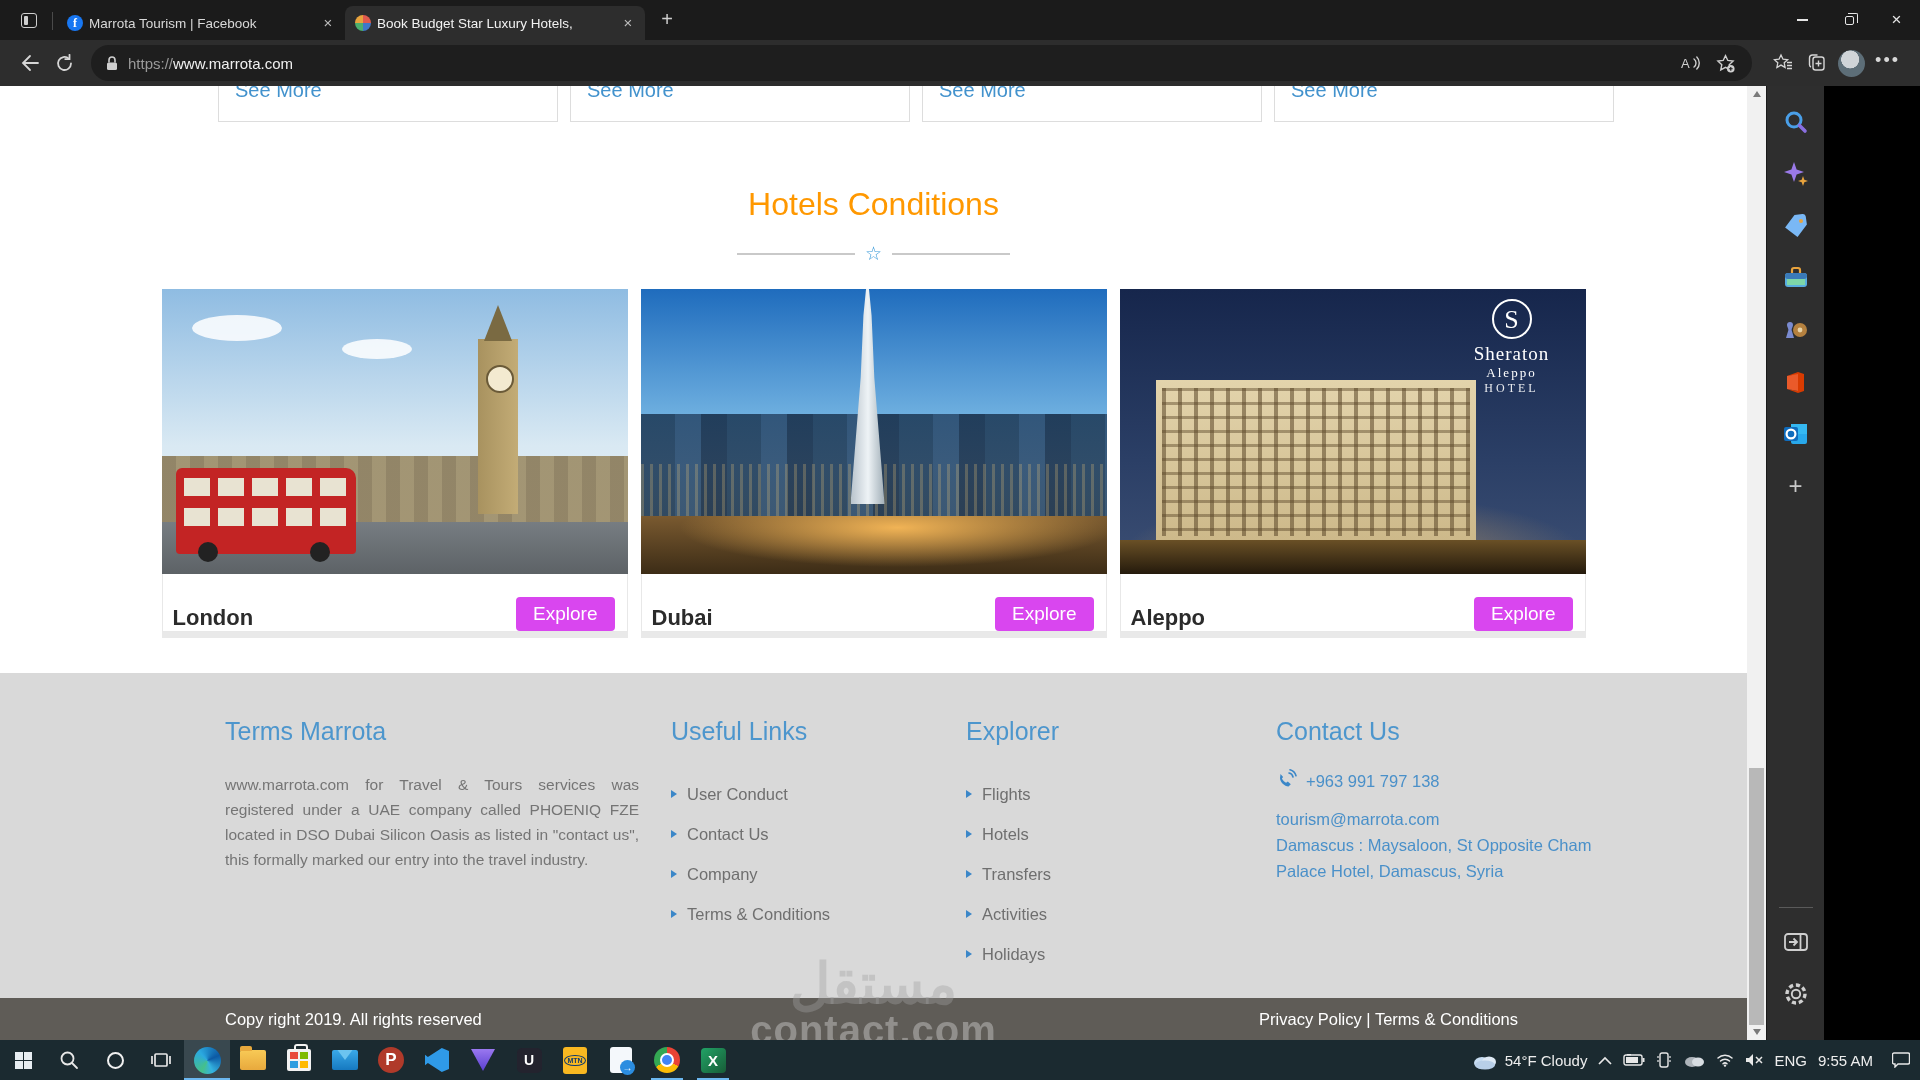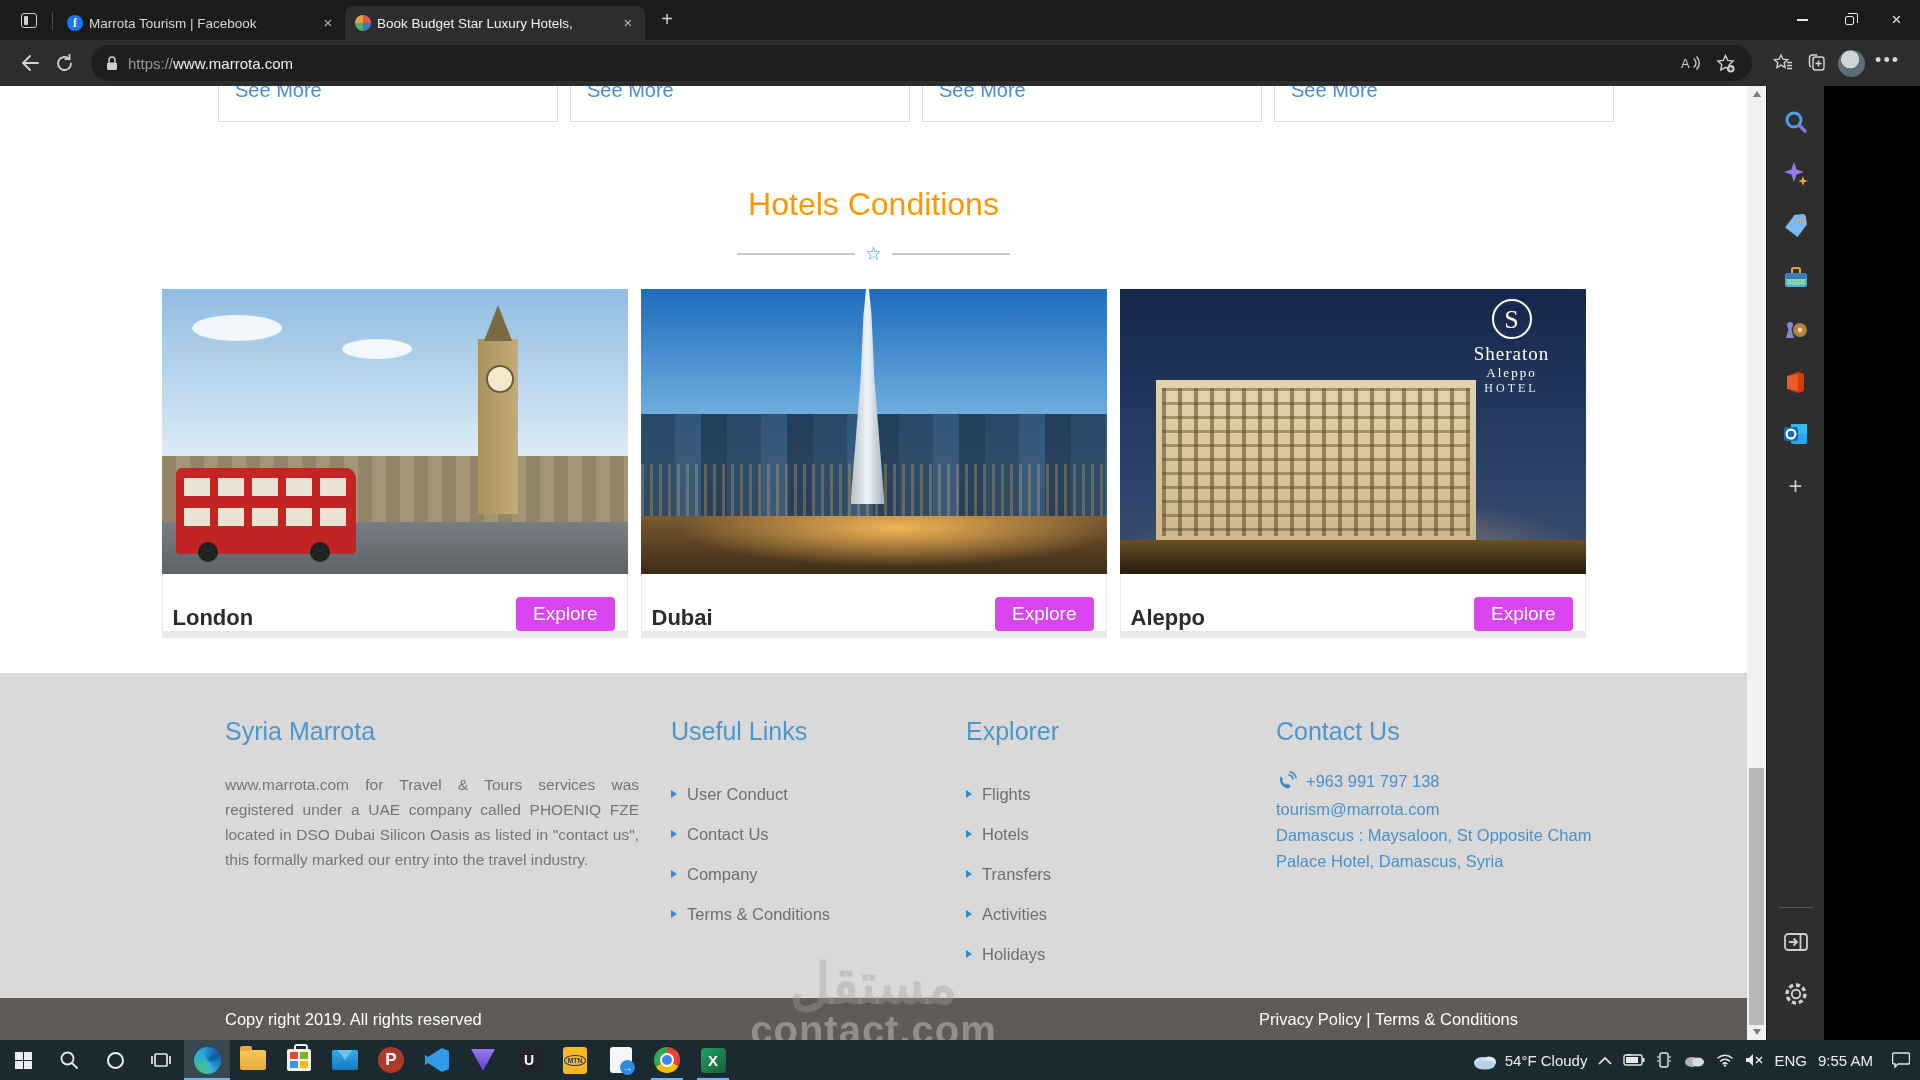"Syria Marrota" h3 { text: Syria -> Terms }
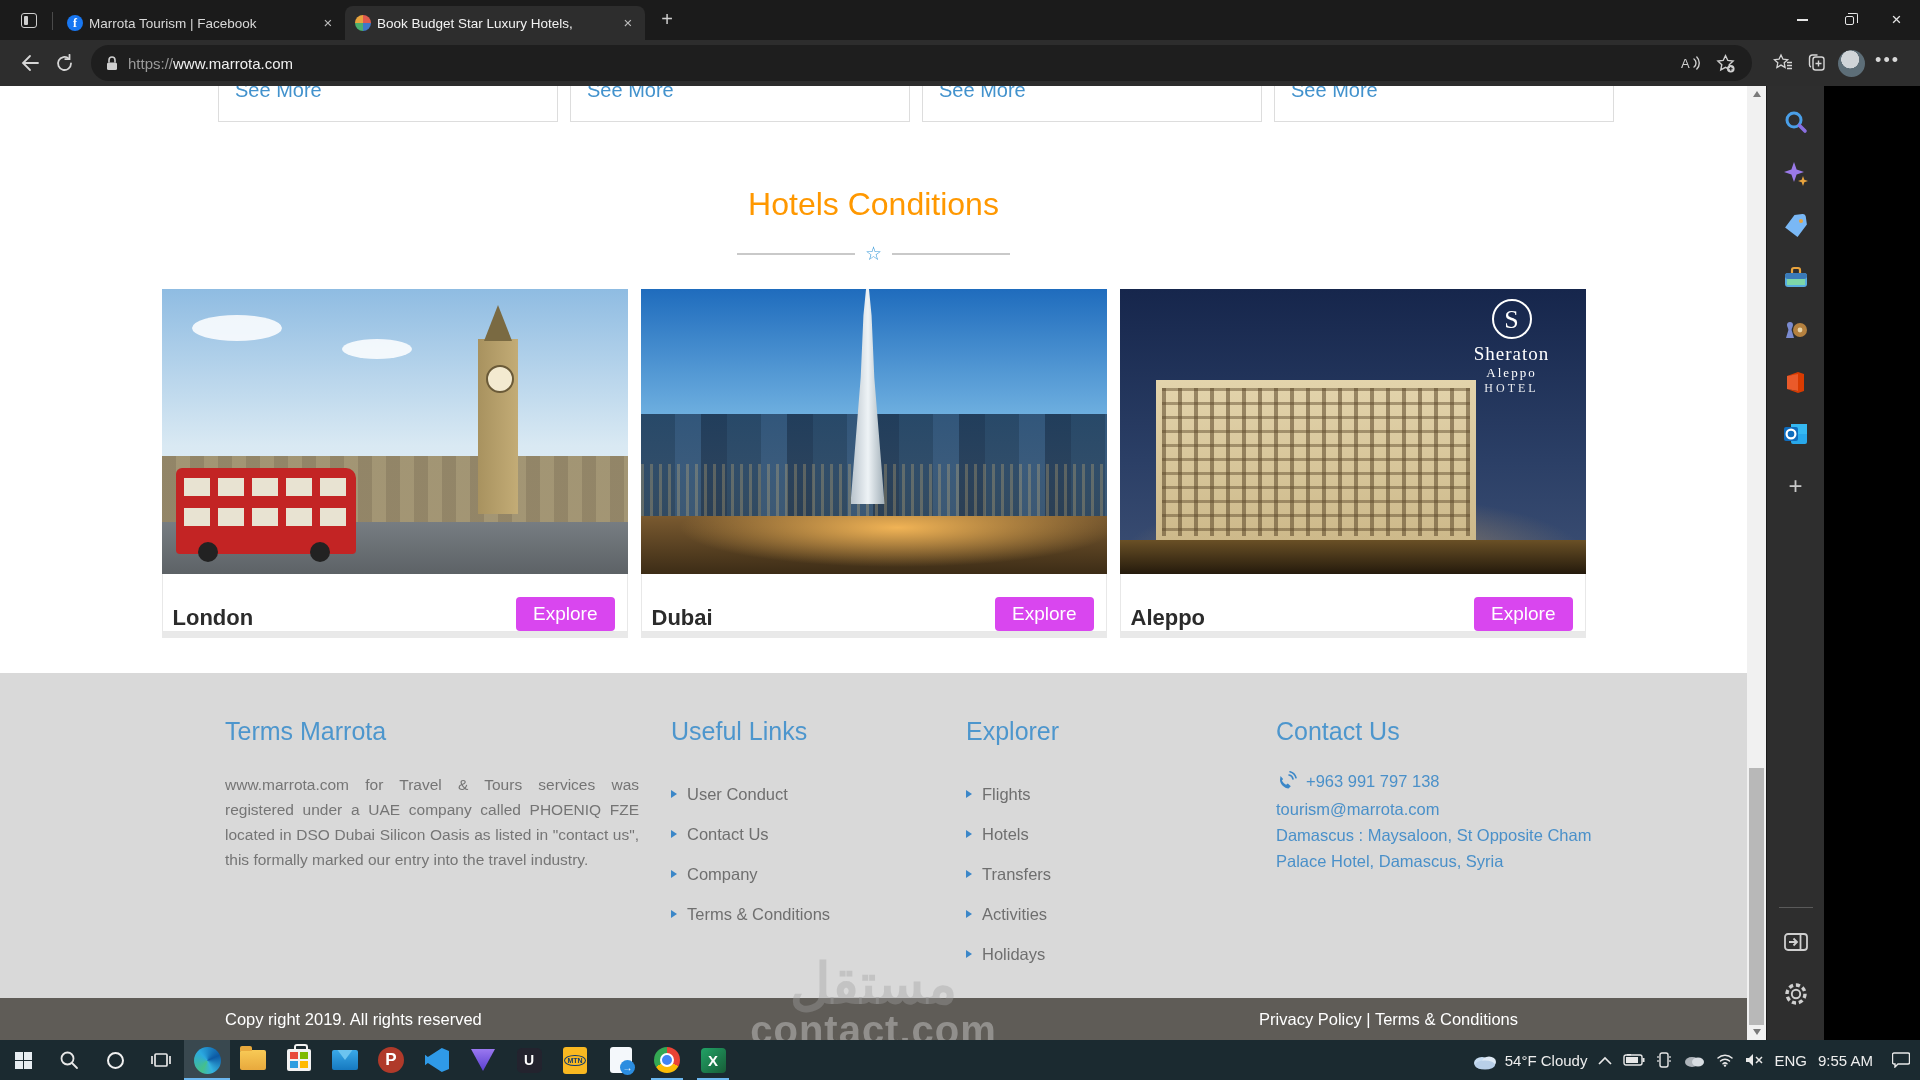"+963 991 797 138" .phone-row { align-items: center -> flex-start; margin-bottom: 2px -> 12px }
